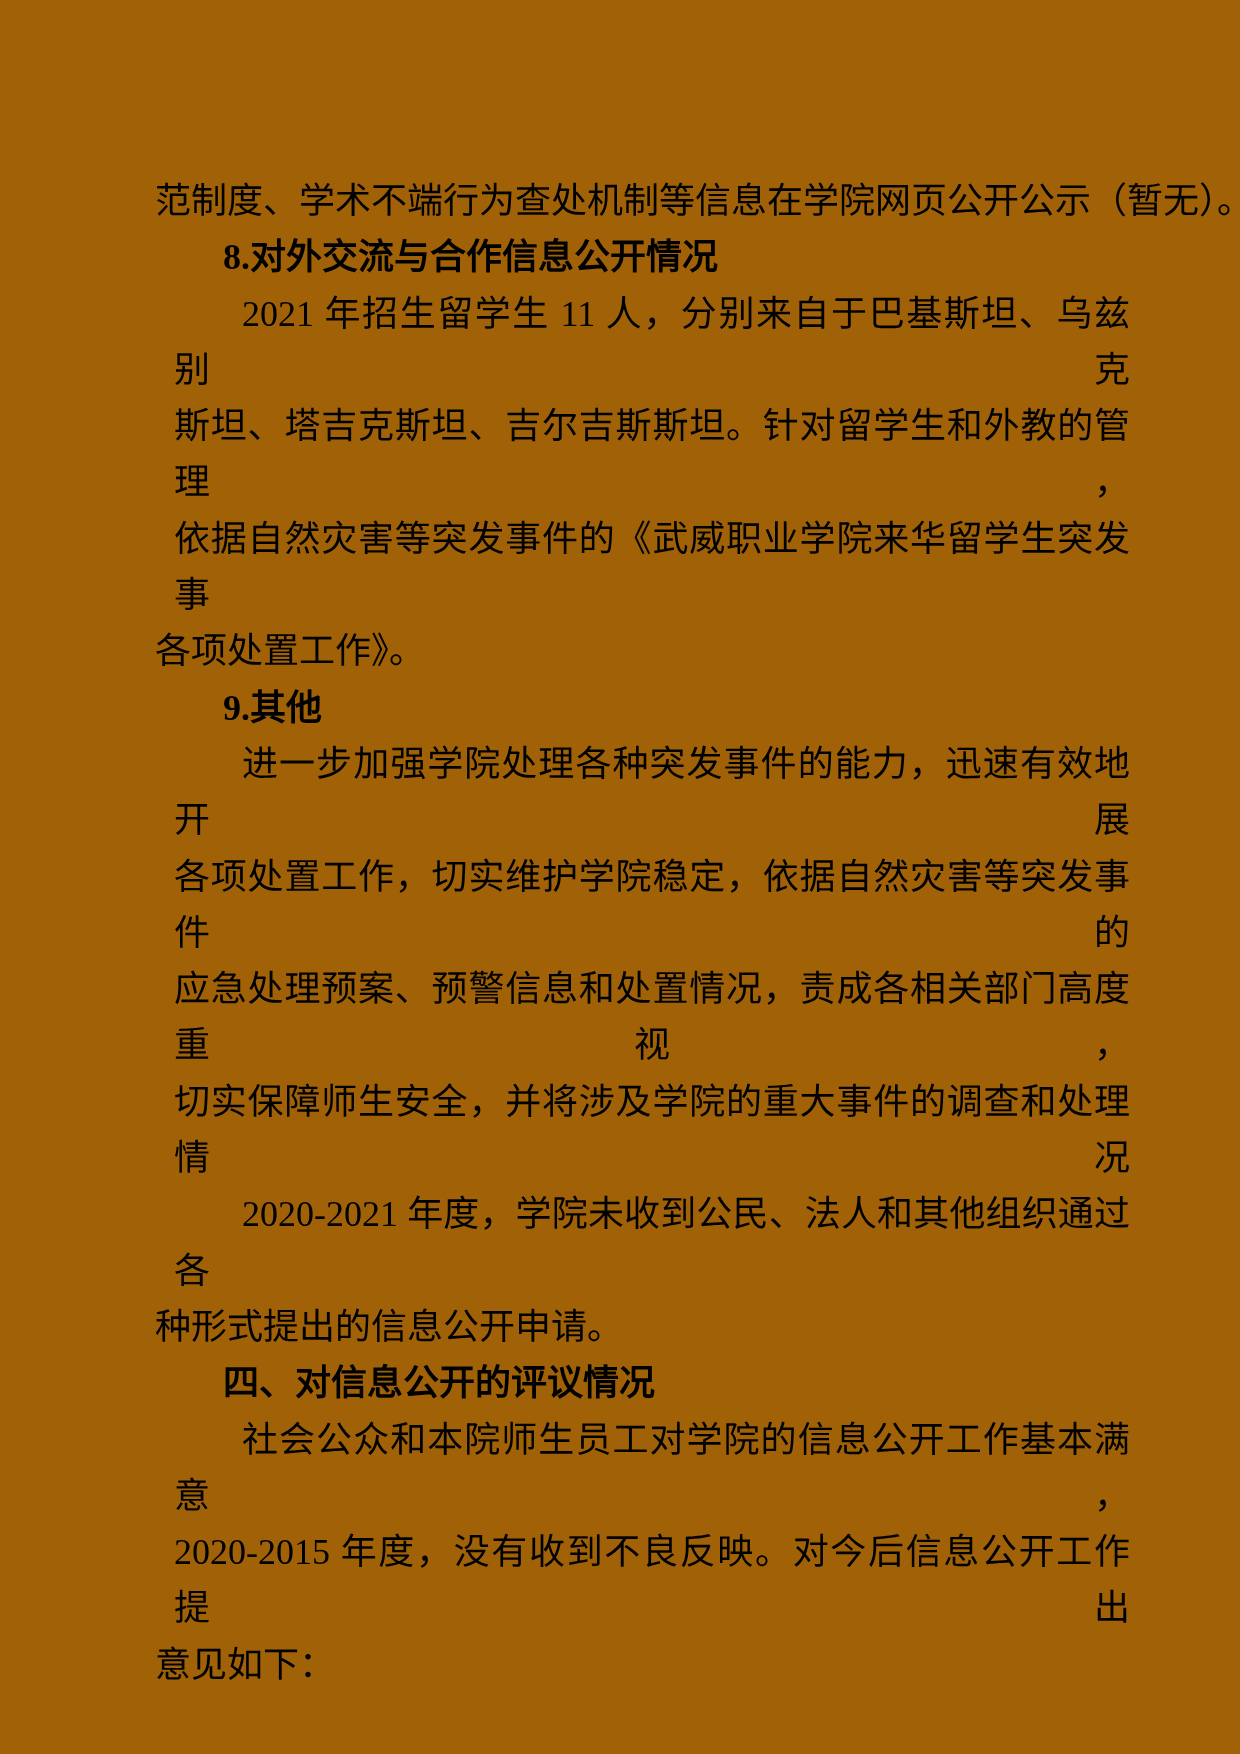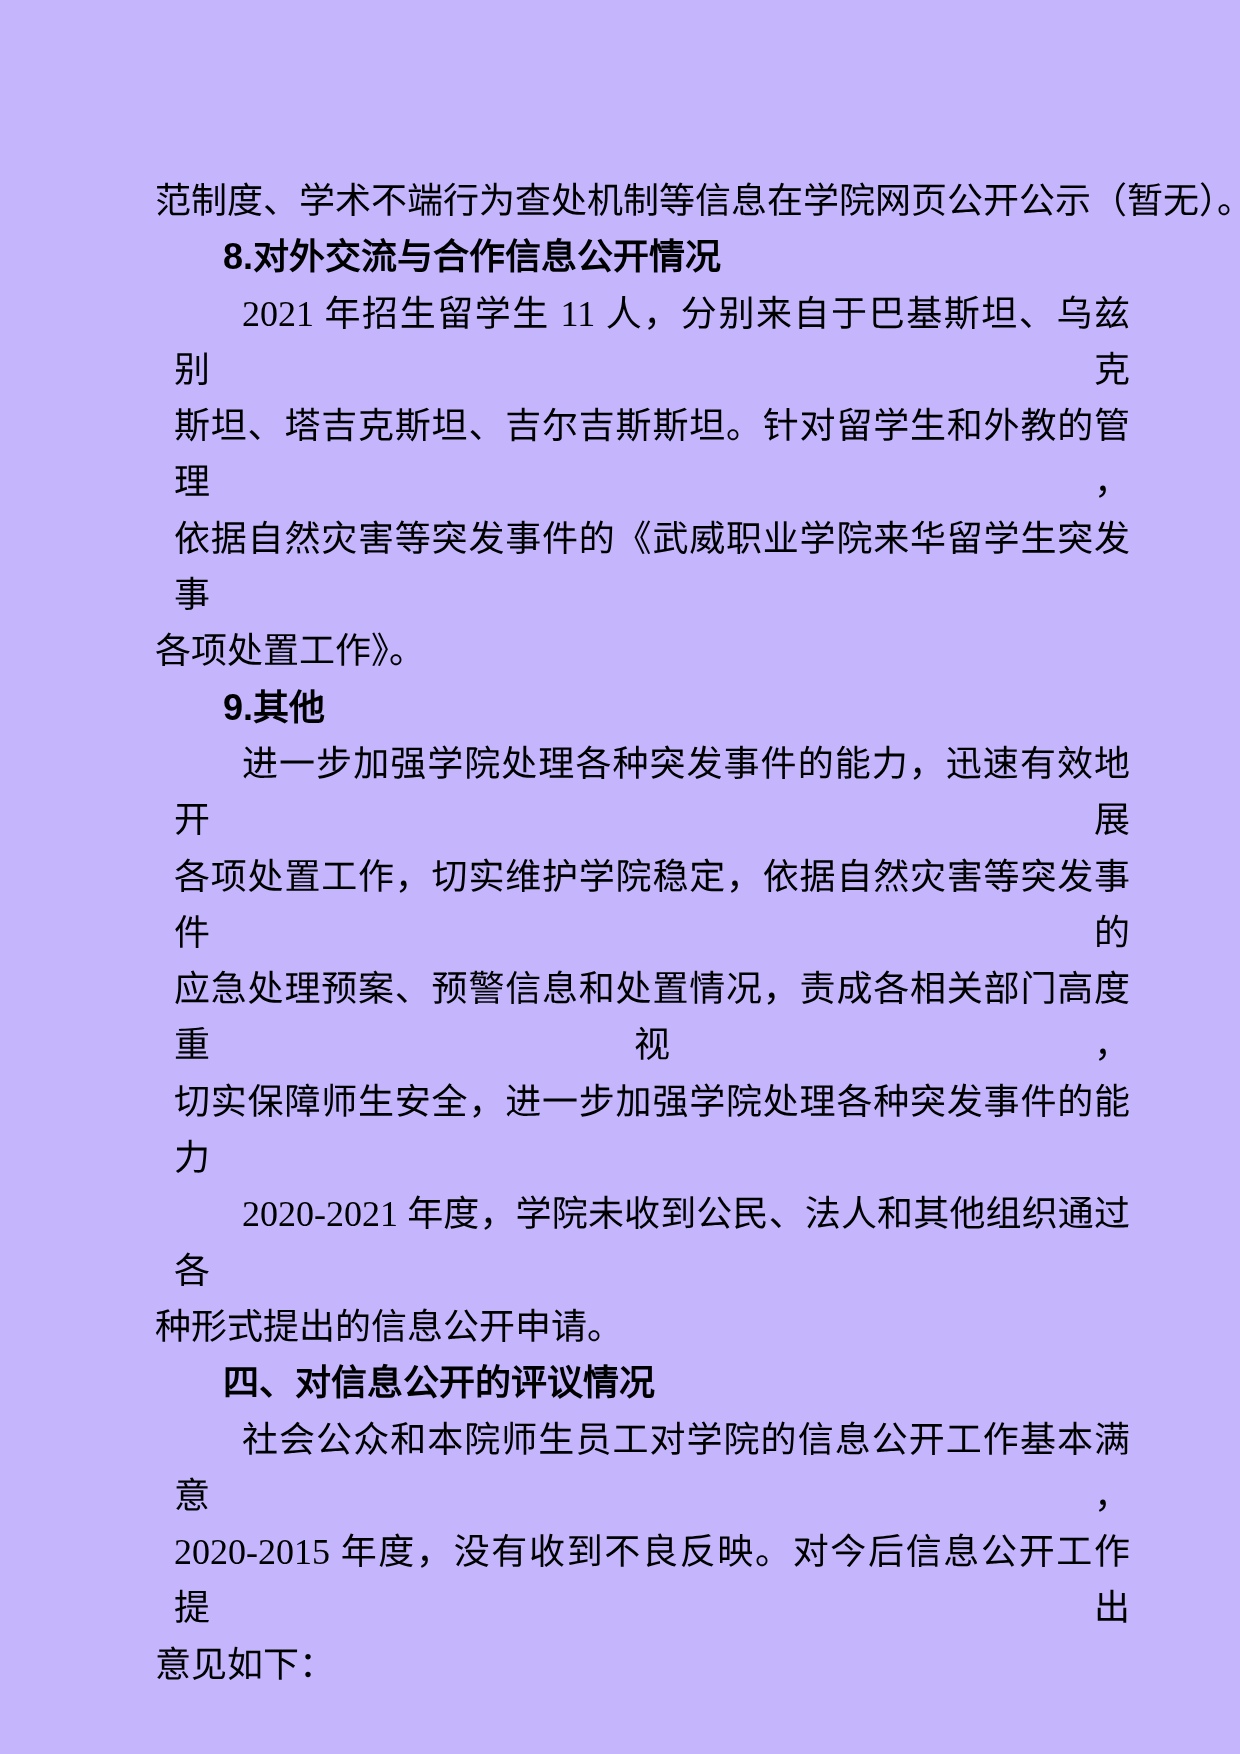"范制度、学术不端行为查处机制等信息在学院网页公开公示（暂无）。" .page { background: #c4b5fd -> #a16207 }
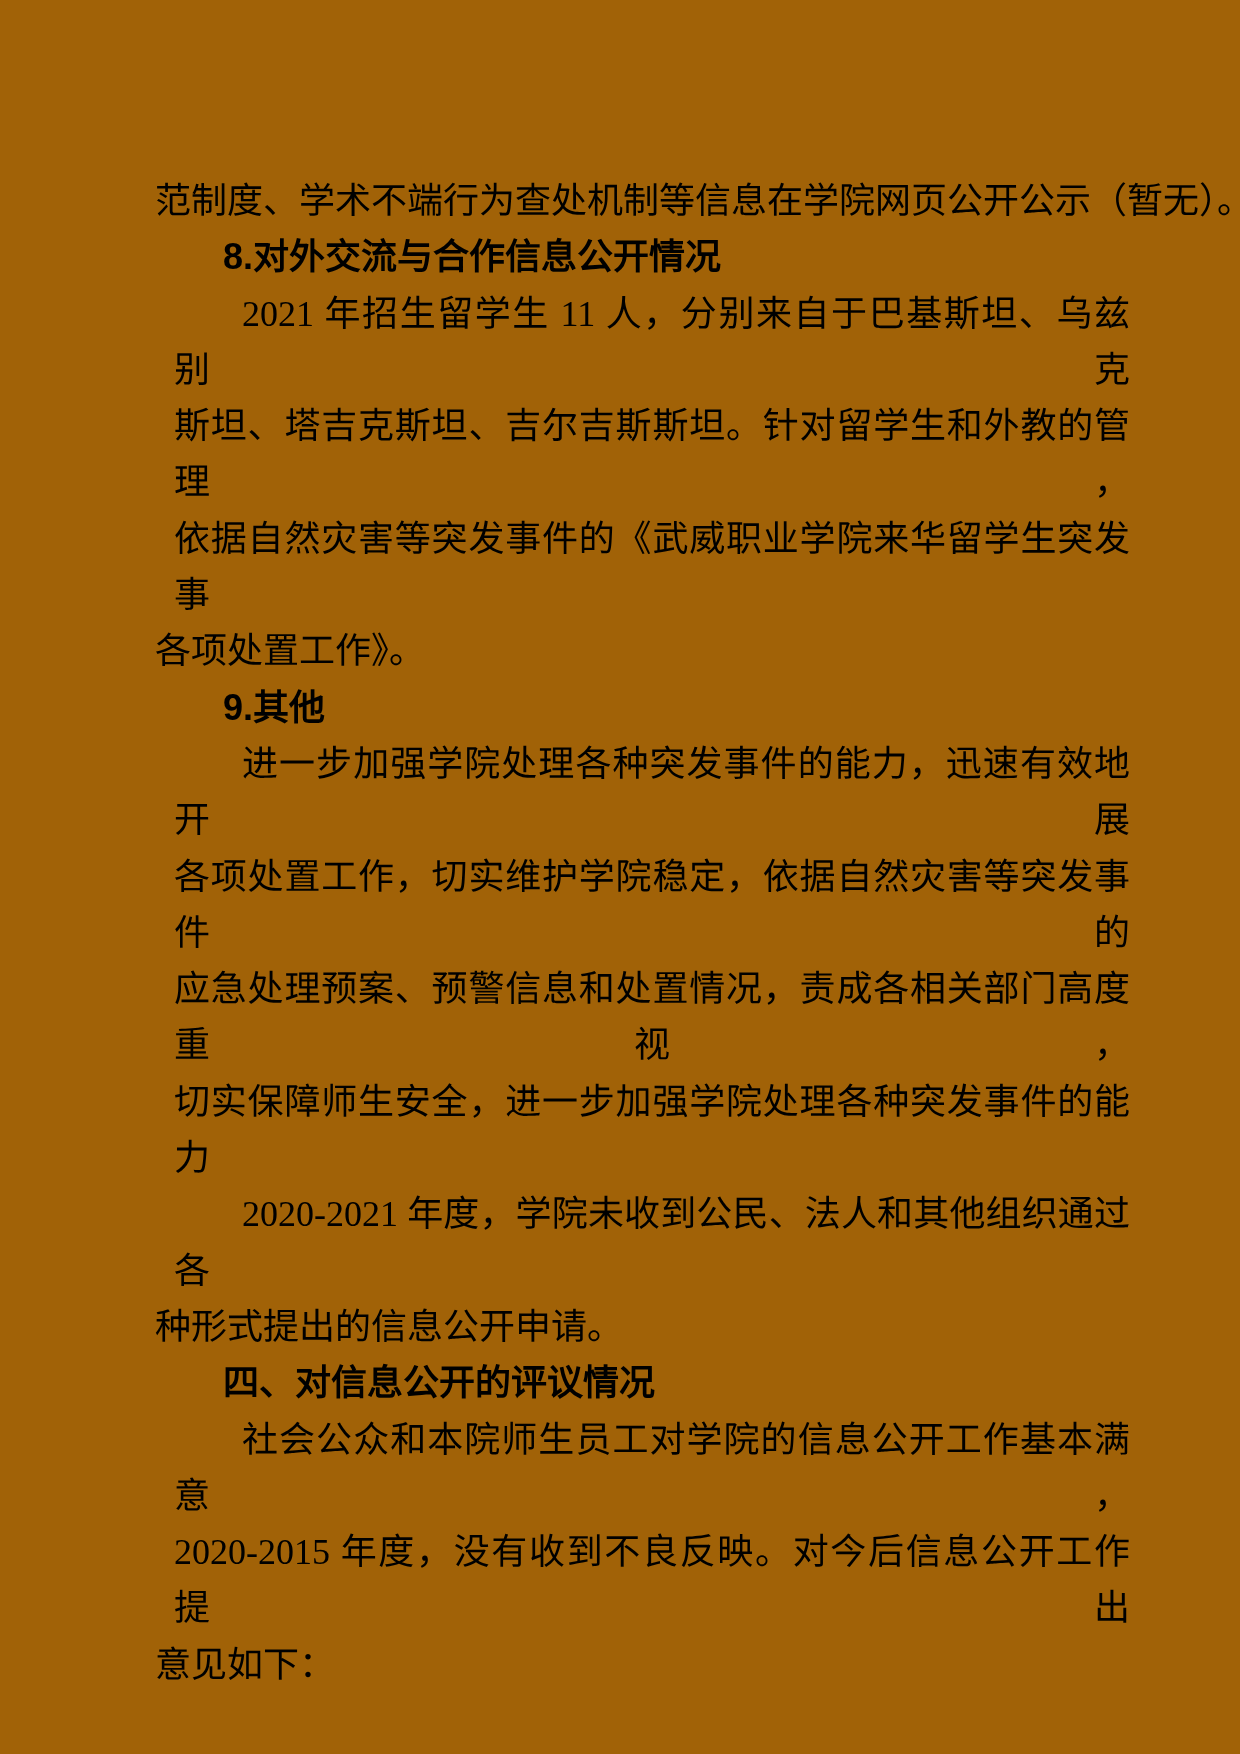"8.对外交流与合作信息公开情况" .block.heading .line { font-family: Liberation Sans, sans-serif -> Liberation Serif, serif }
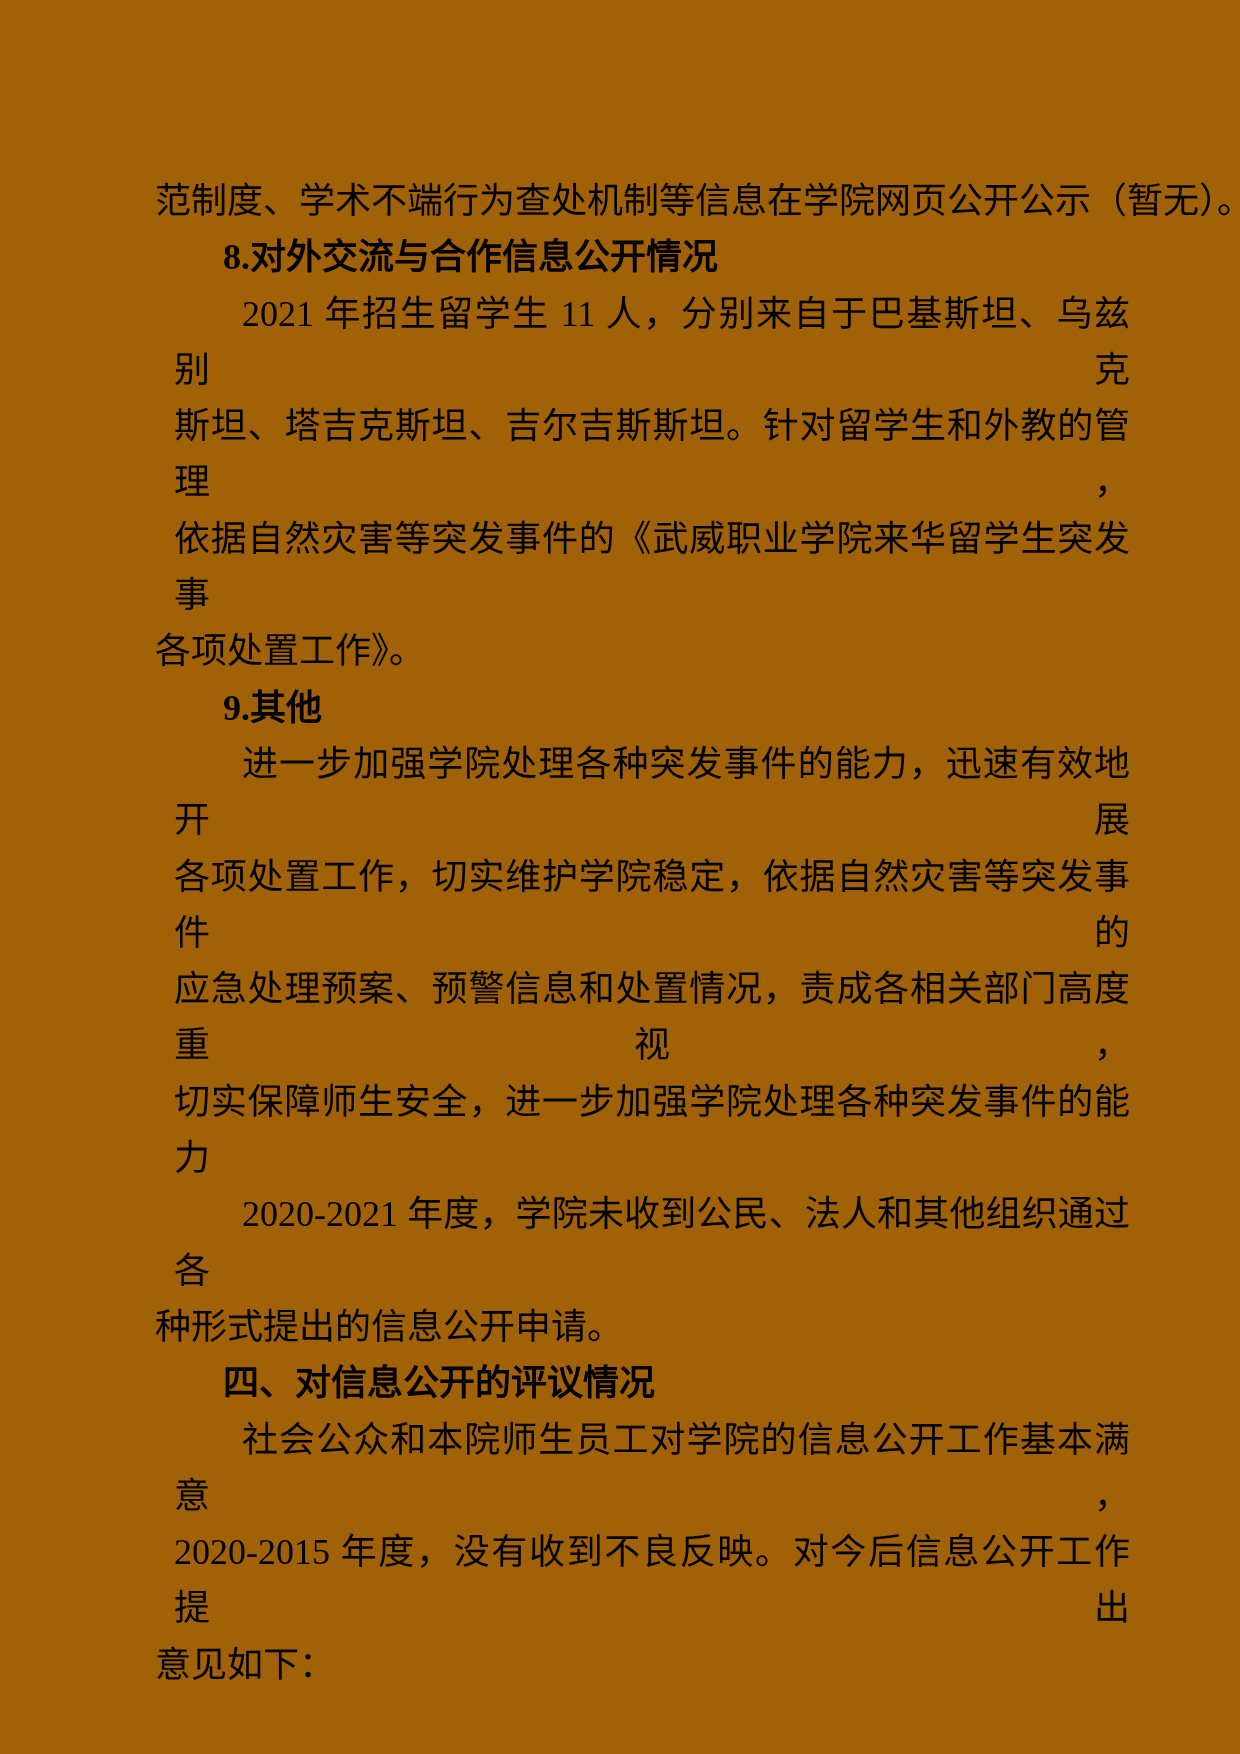"切实保障师生安全，进一步加强学院处理各种突发事件的能力" div.line { text: 进一步加强学院处理各种突发事件的能力 -> 并将涉及学院的重大事件的调查和处理情况 }
